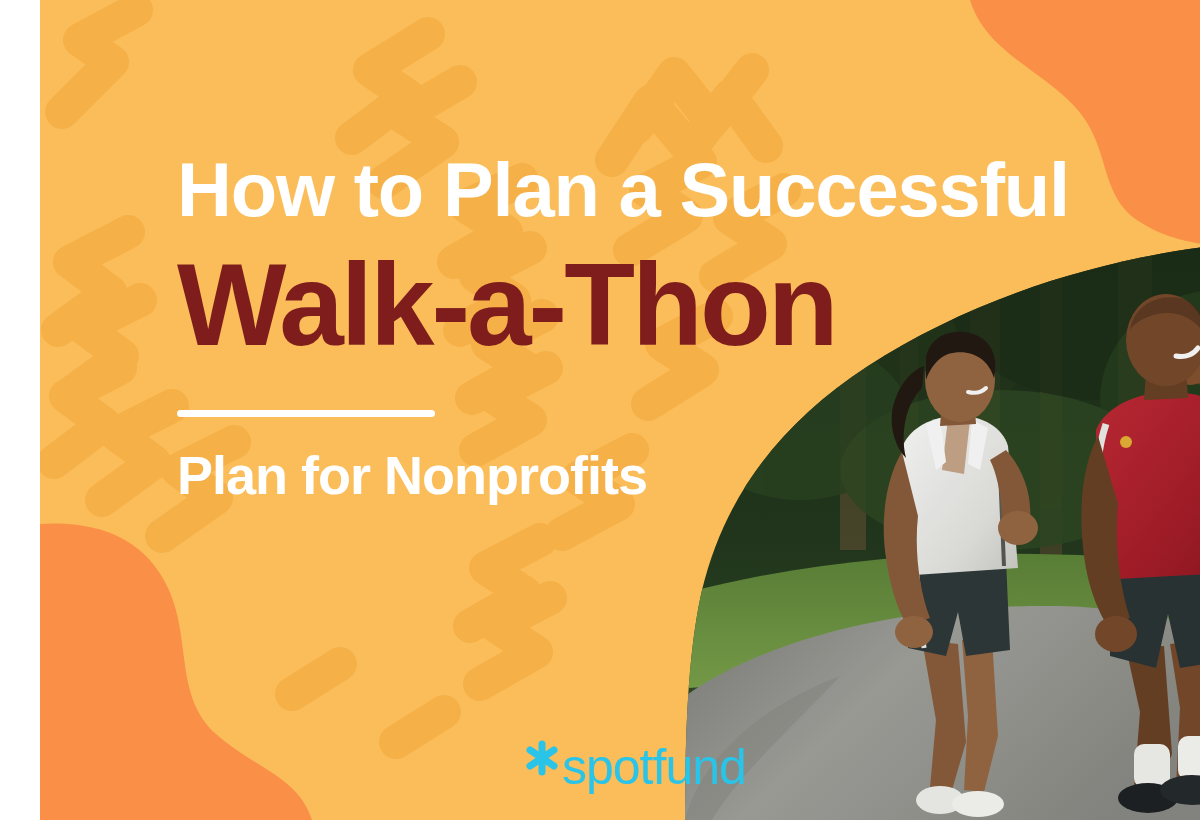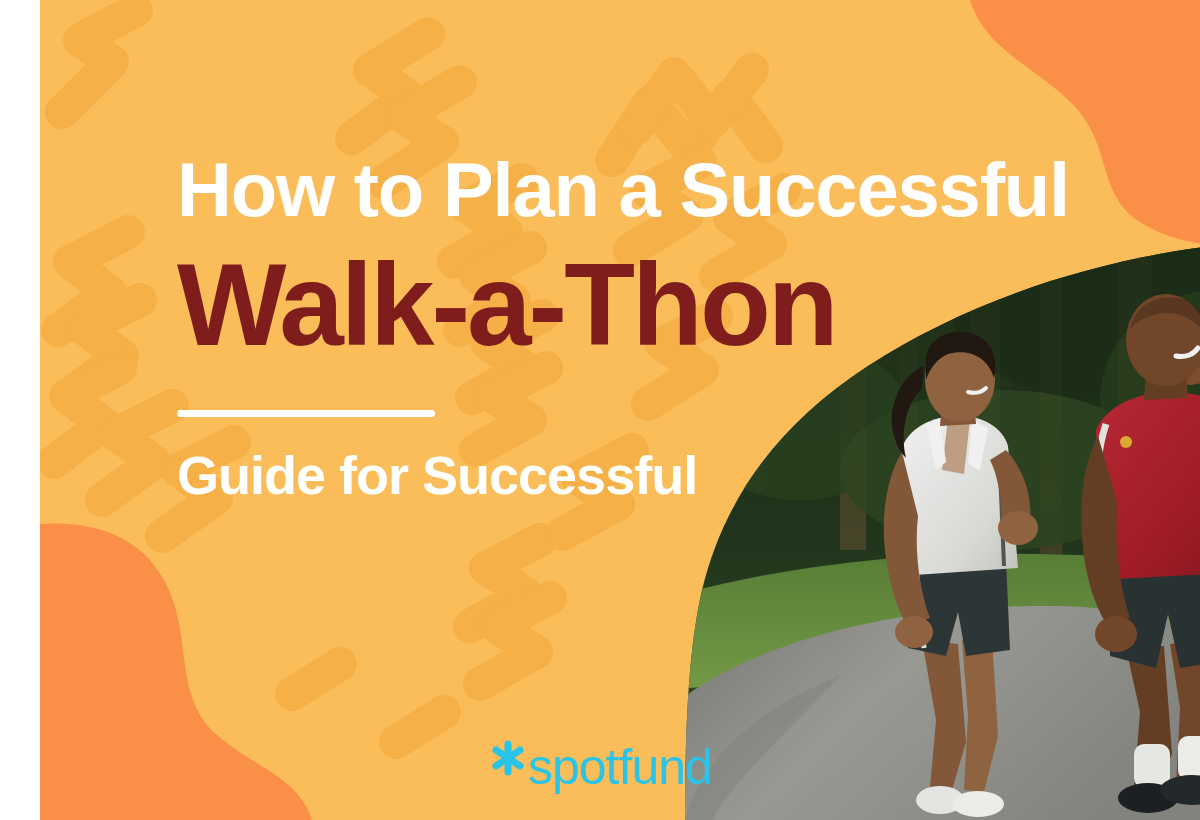"Guide for Successful" p.subtitle { text: Guide for Successful -> Plan for Nonprofits }
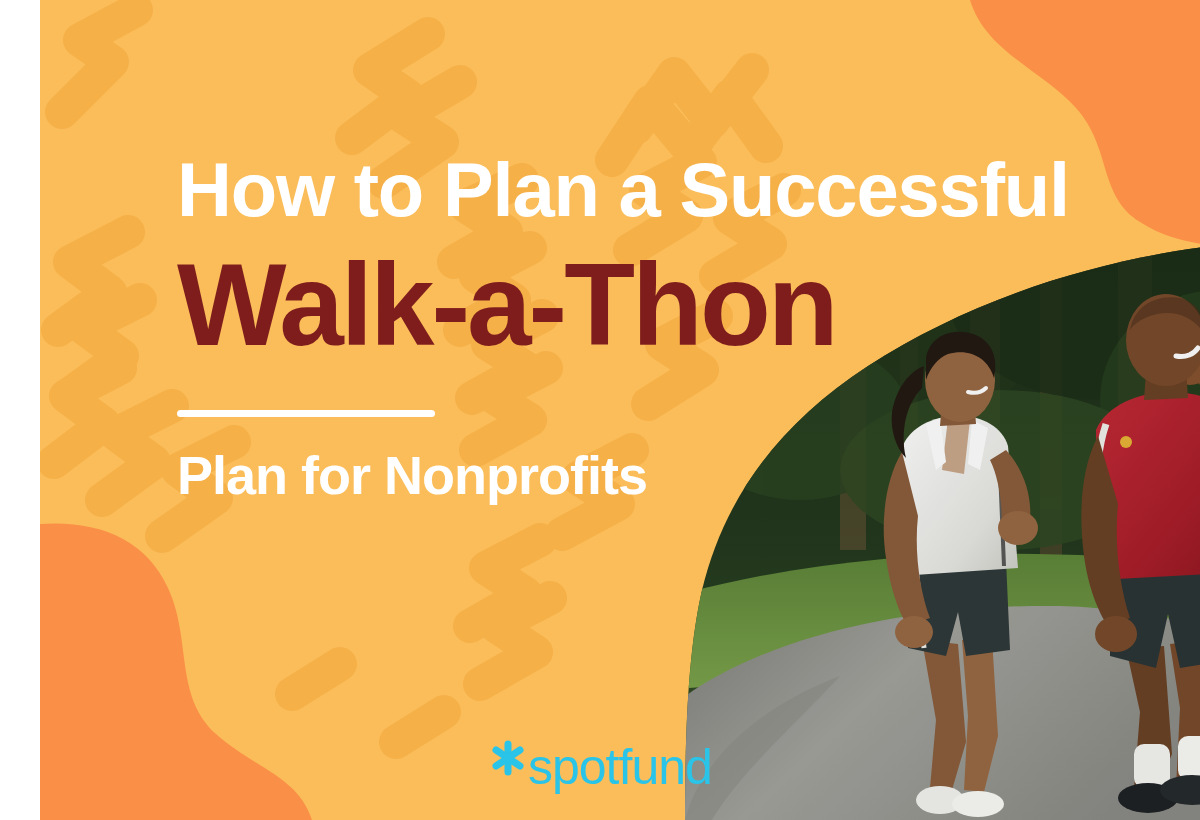"spotfund" .logo { left: 452px -> 486px }
